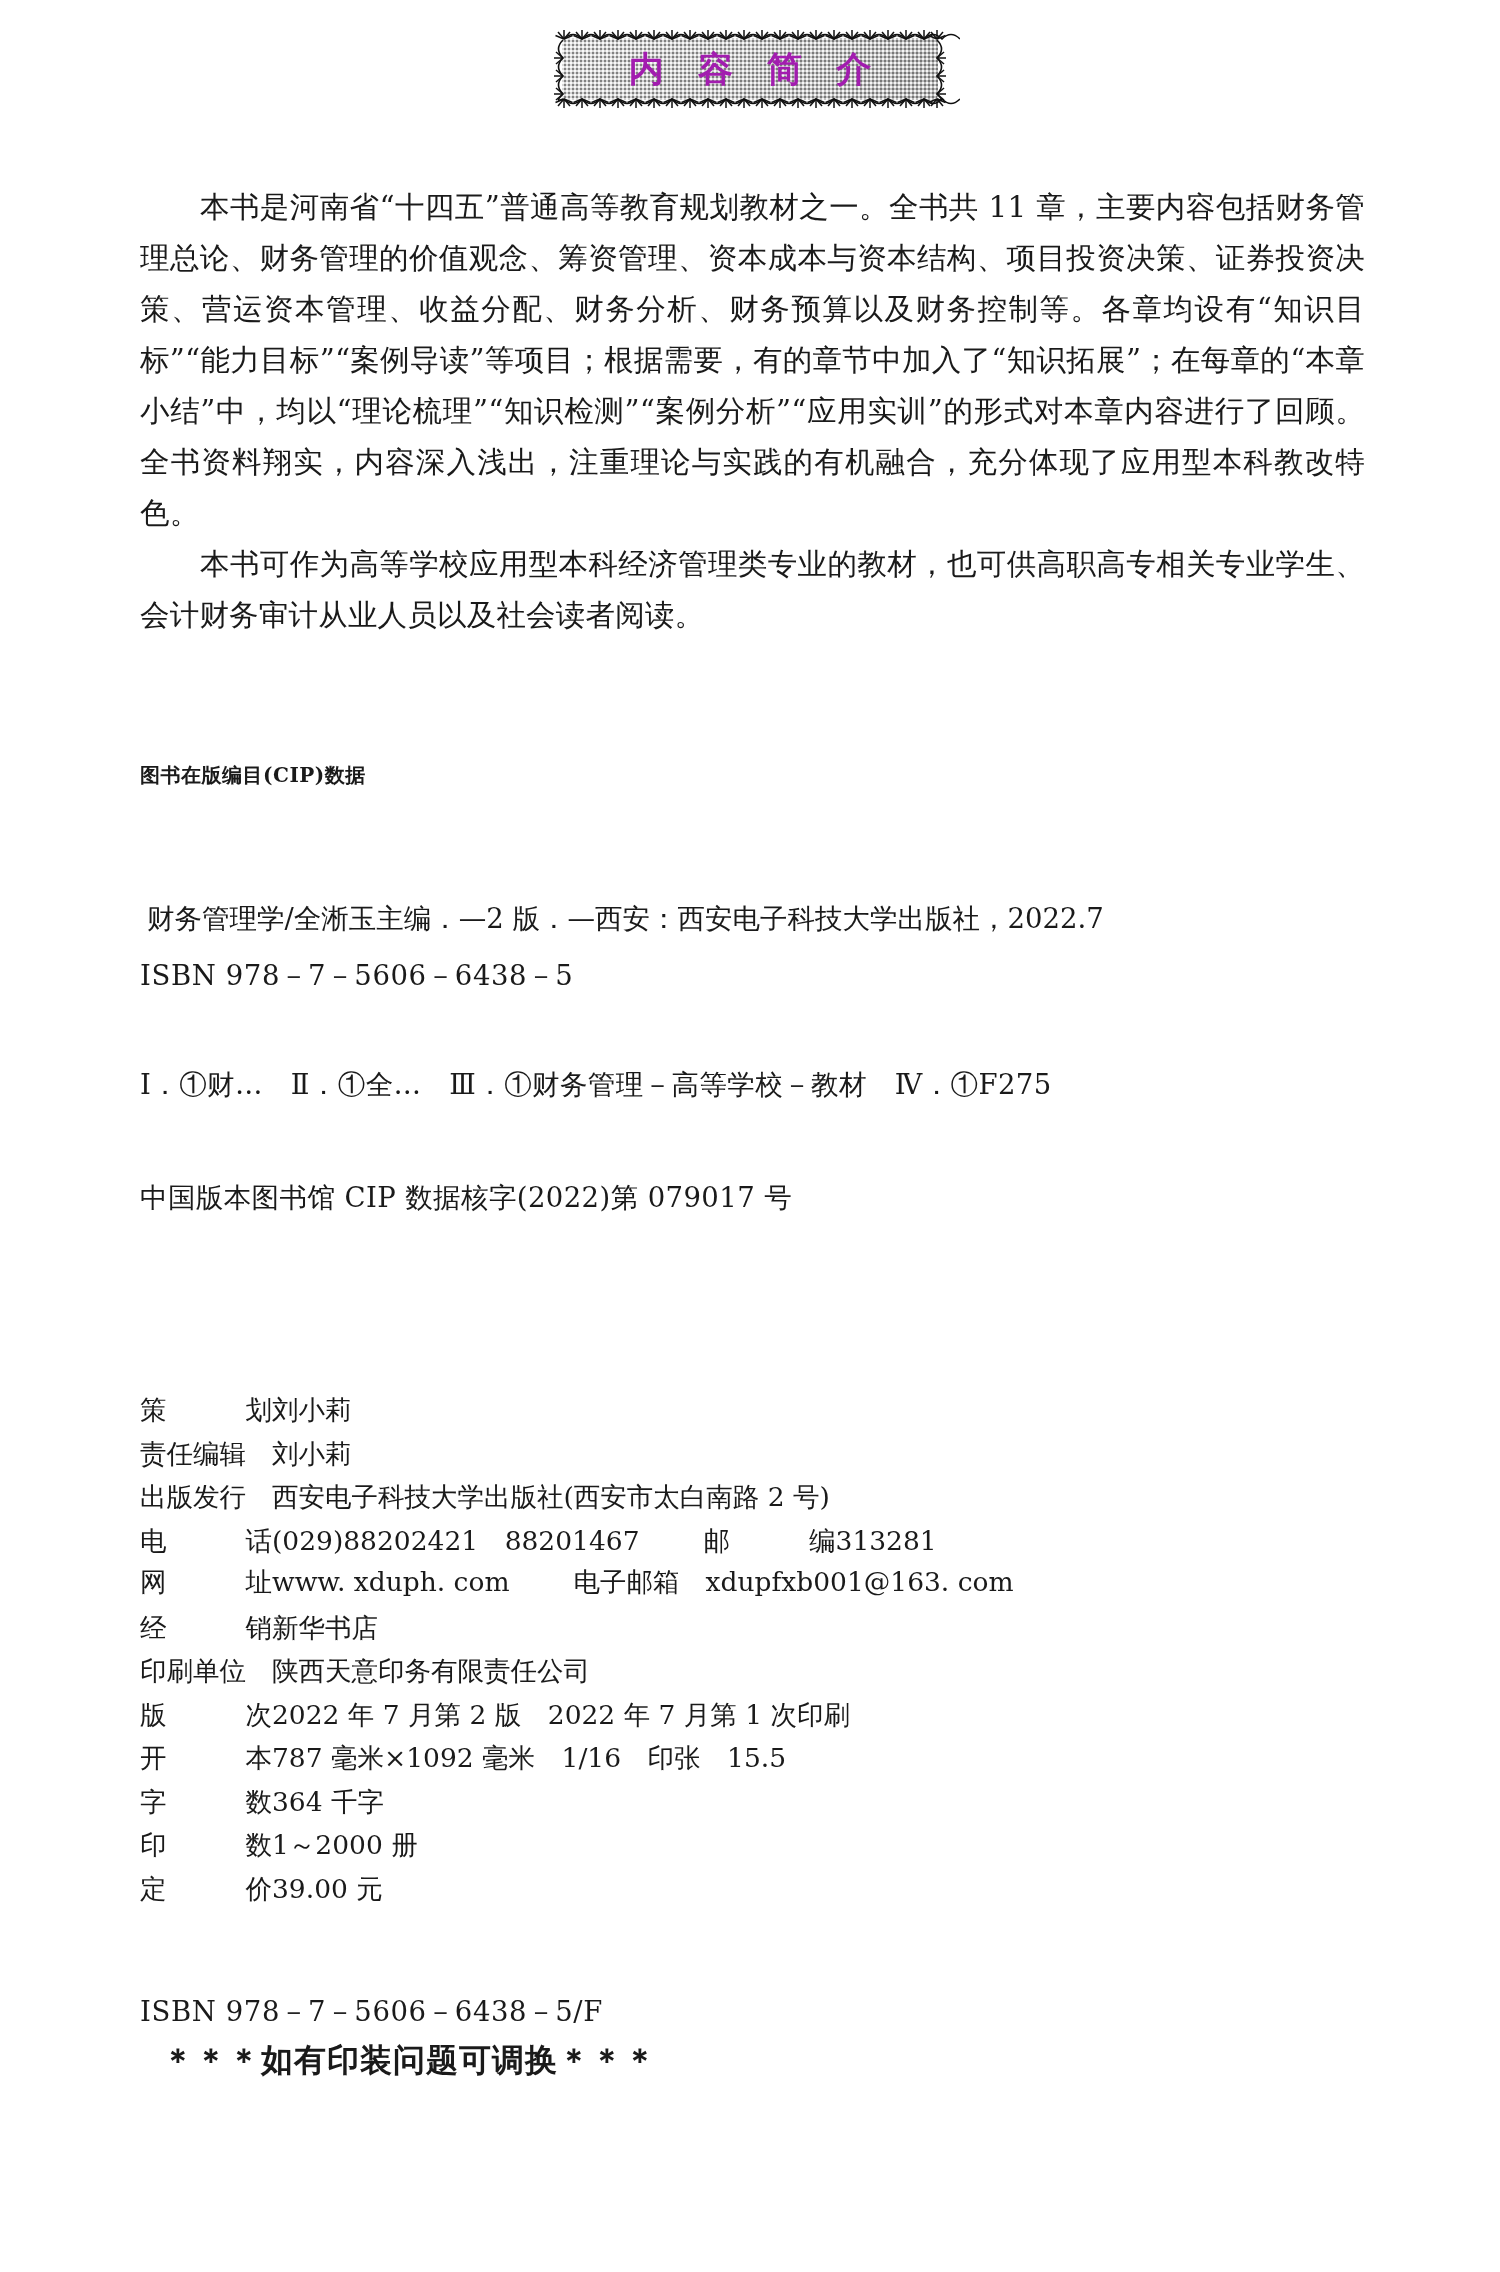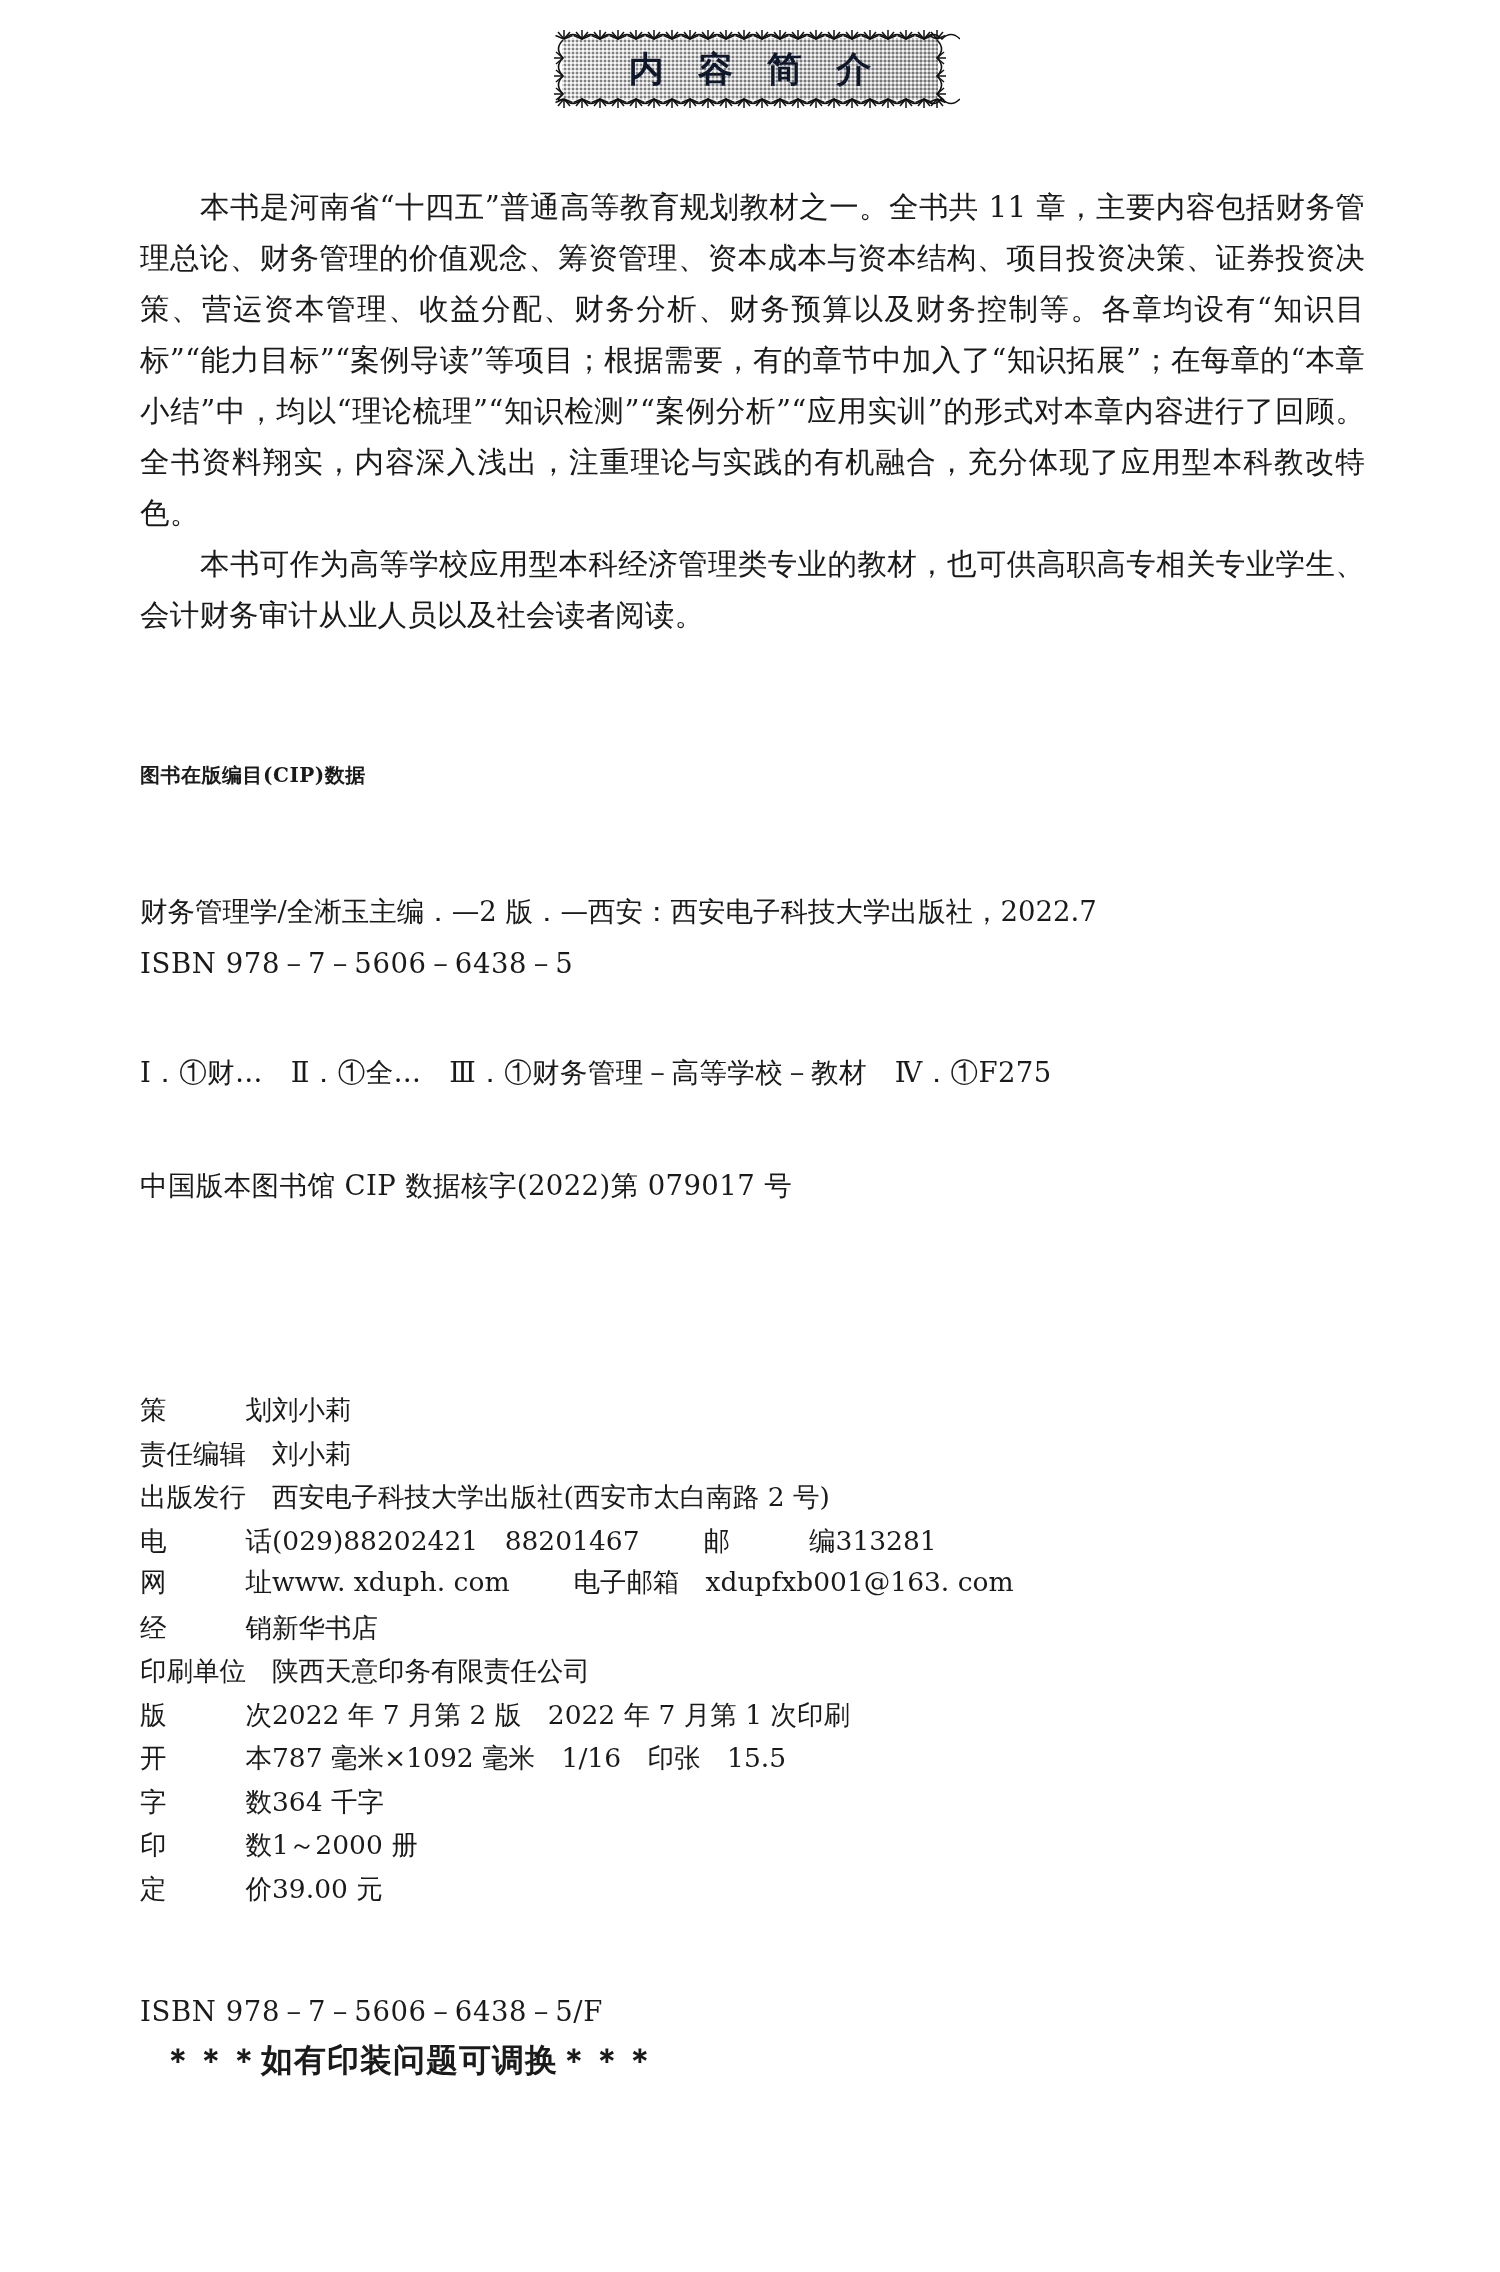"内 容 简 介" .banner-title { color: #0f172a -> #a21caf }
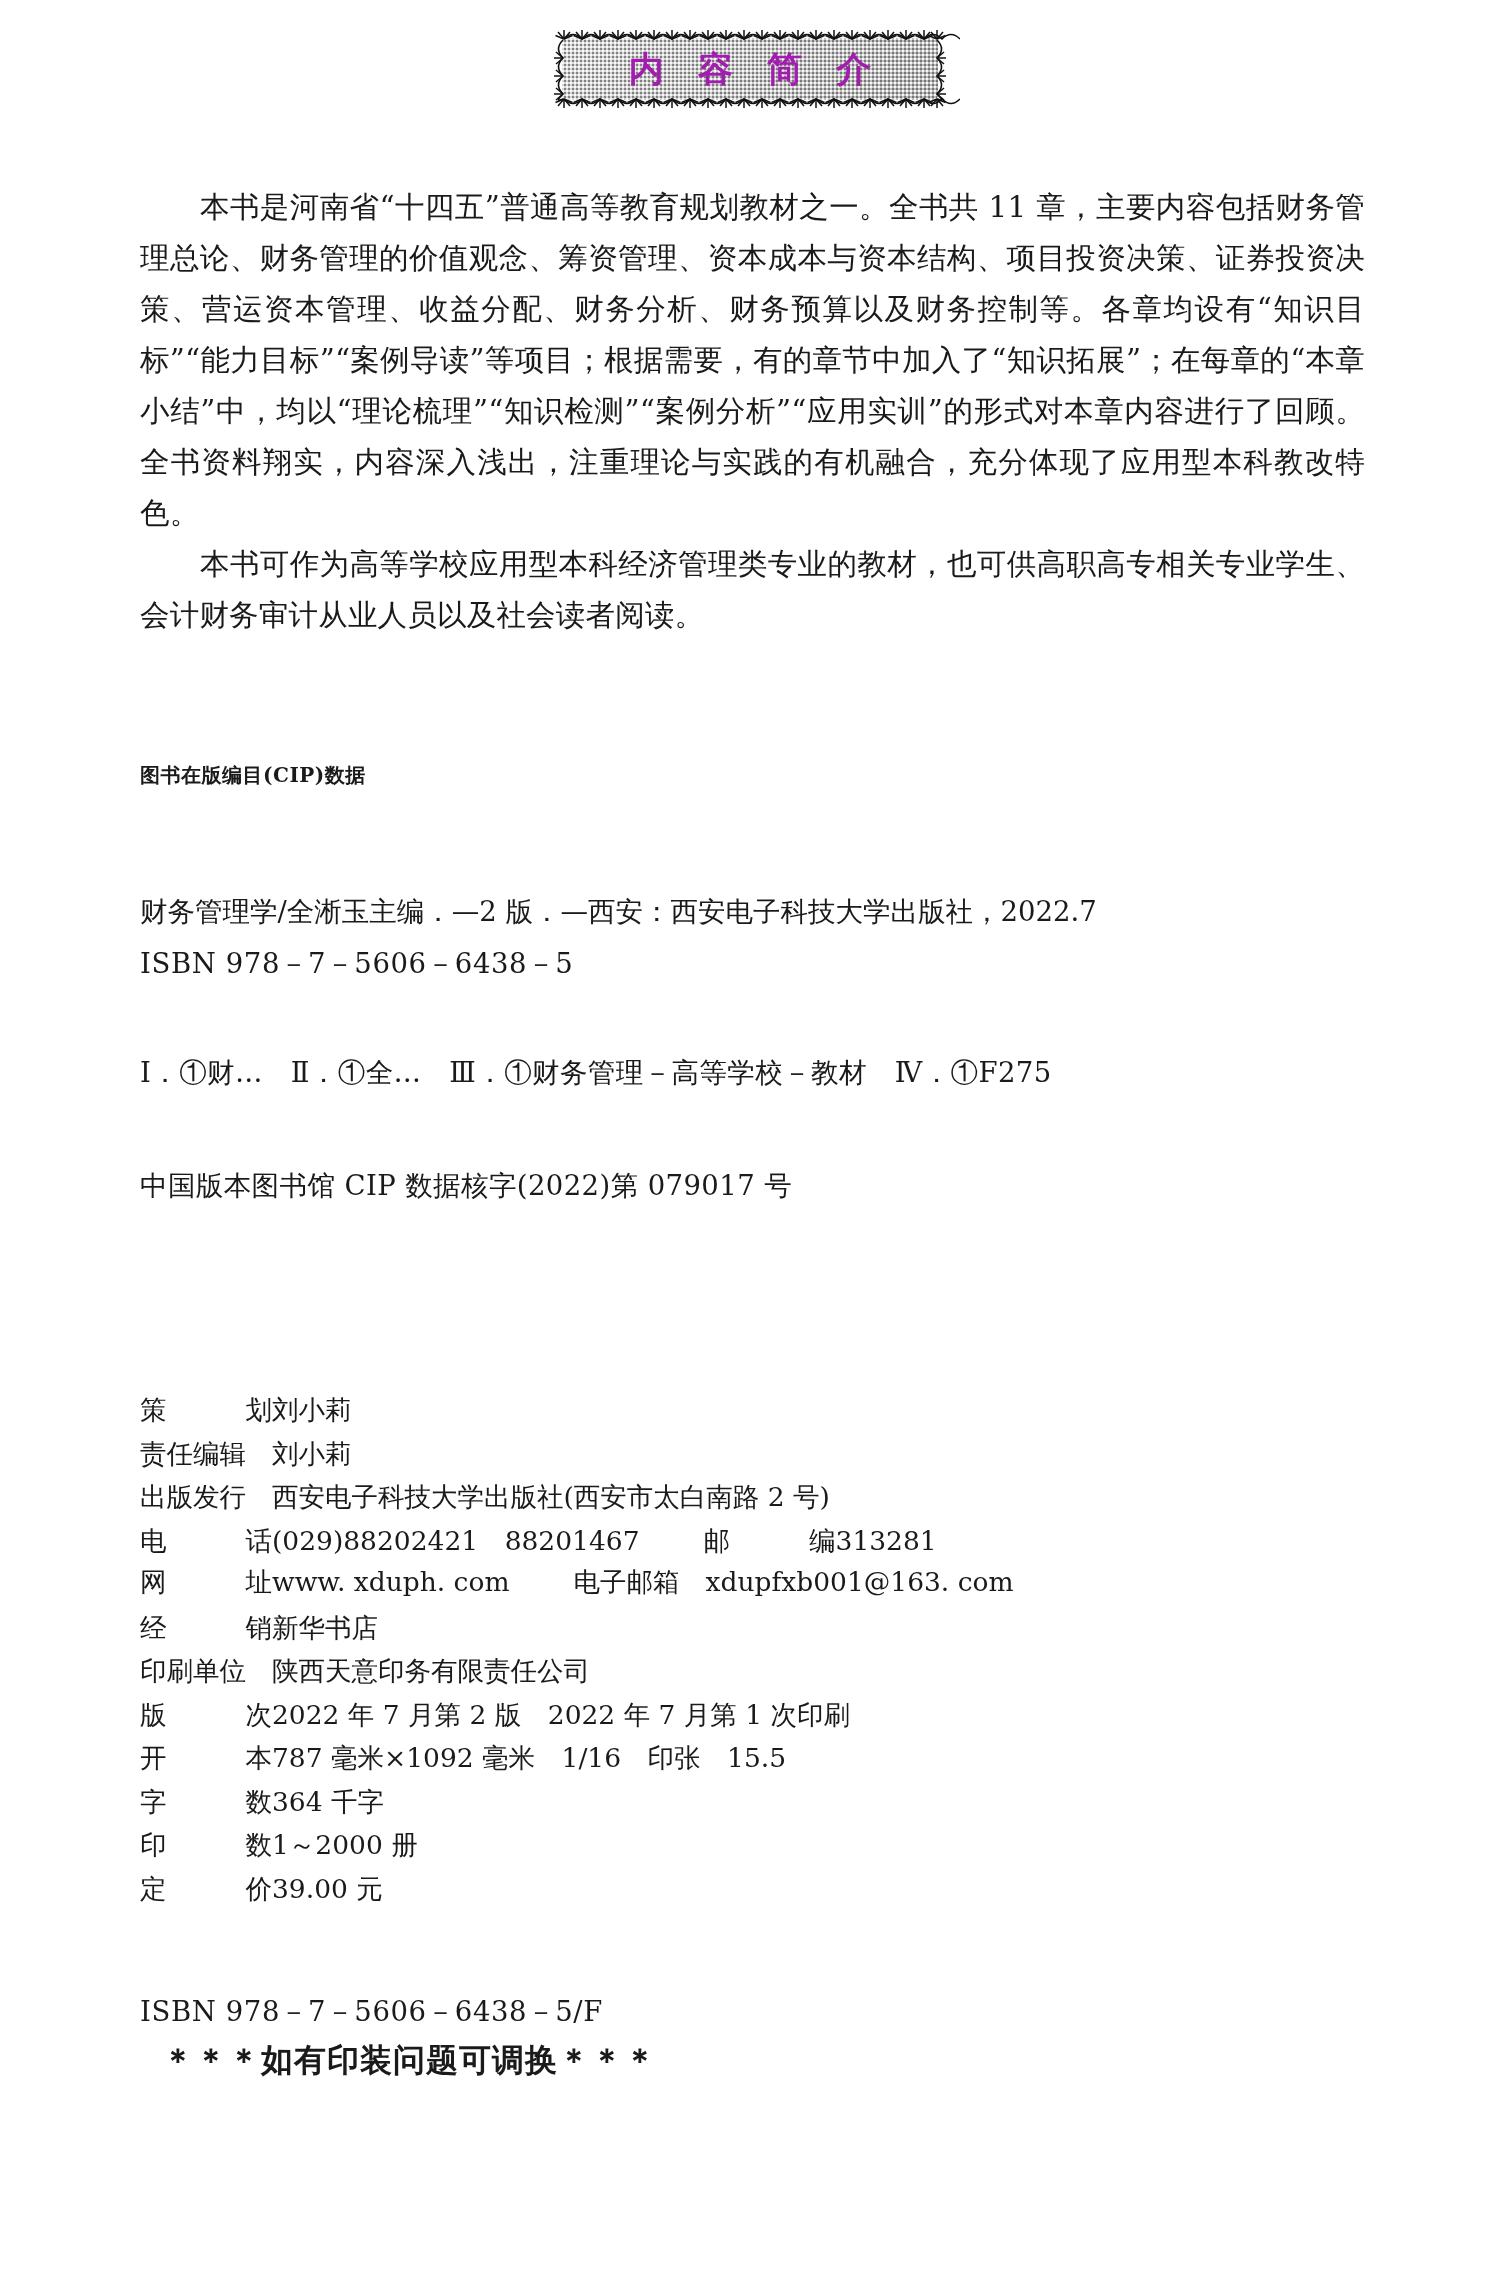"财务管理学/全淅玉主编．—2 版．—西安：西安电子科技大学出版社，2022.7" .cip-cite { margin: 0 -> 7px }
